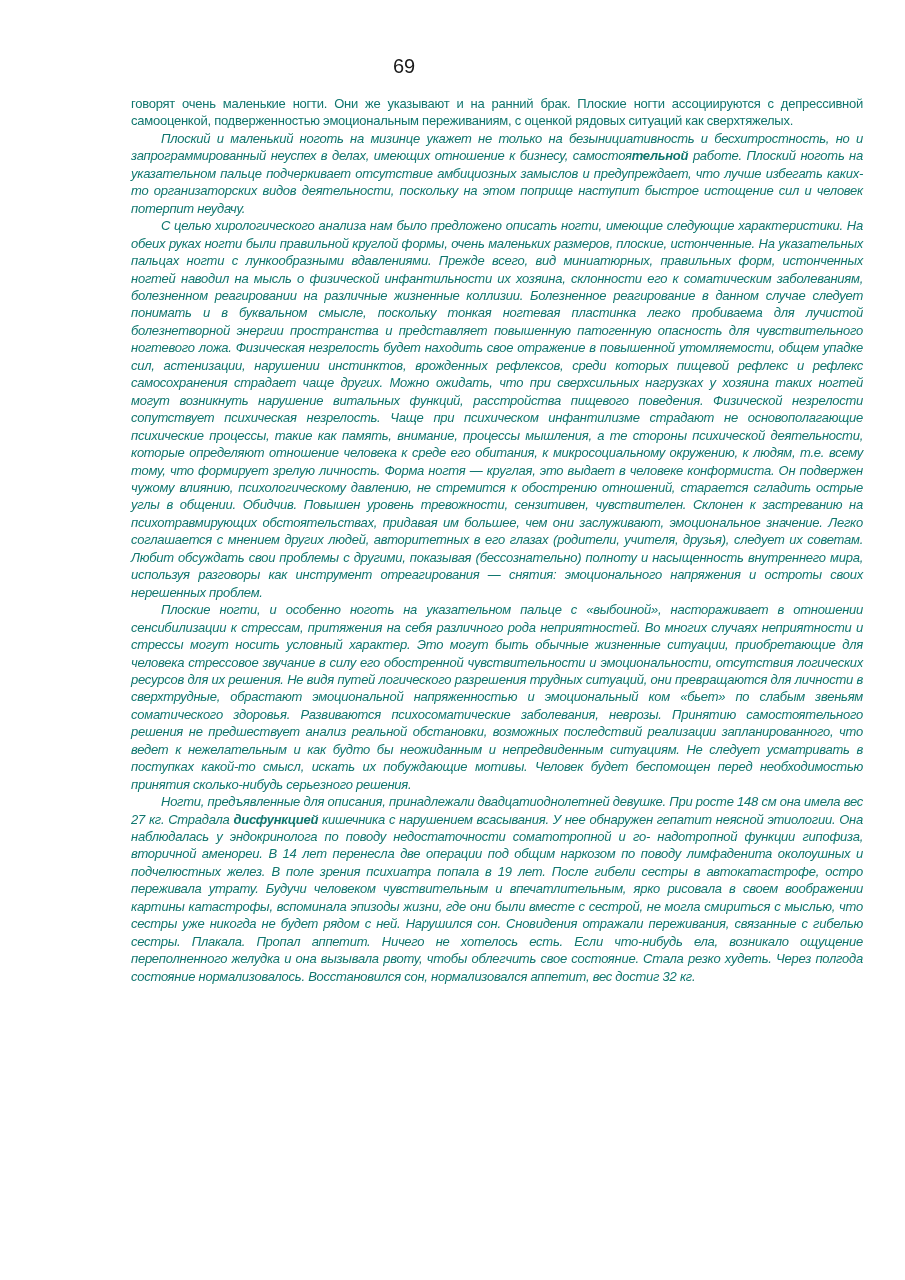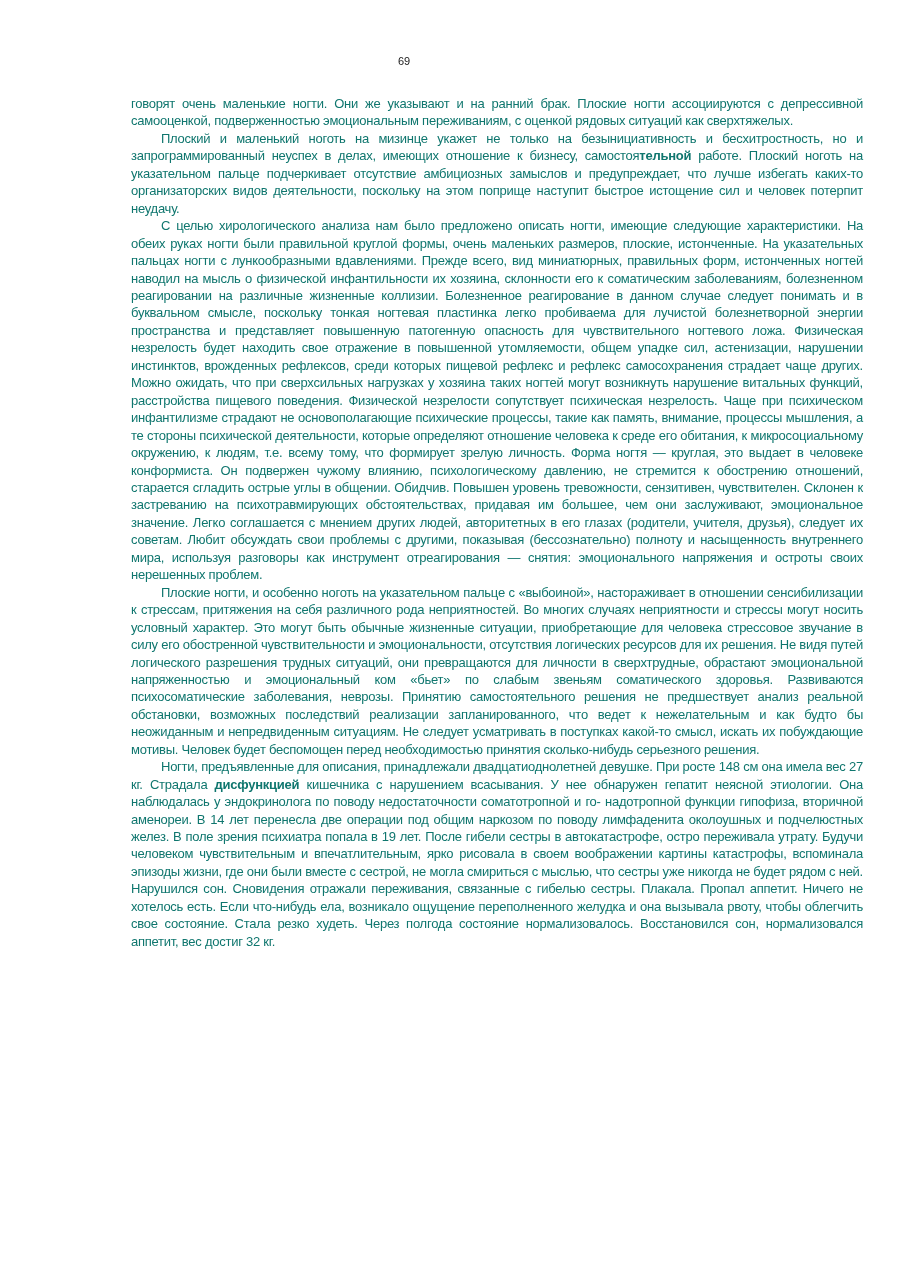"69" .page-number { font-size: 11px -> 20px }
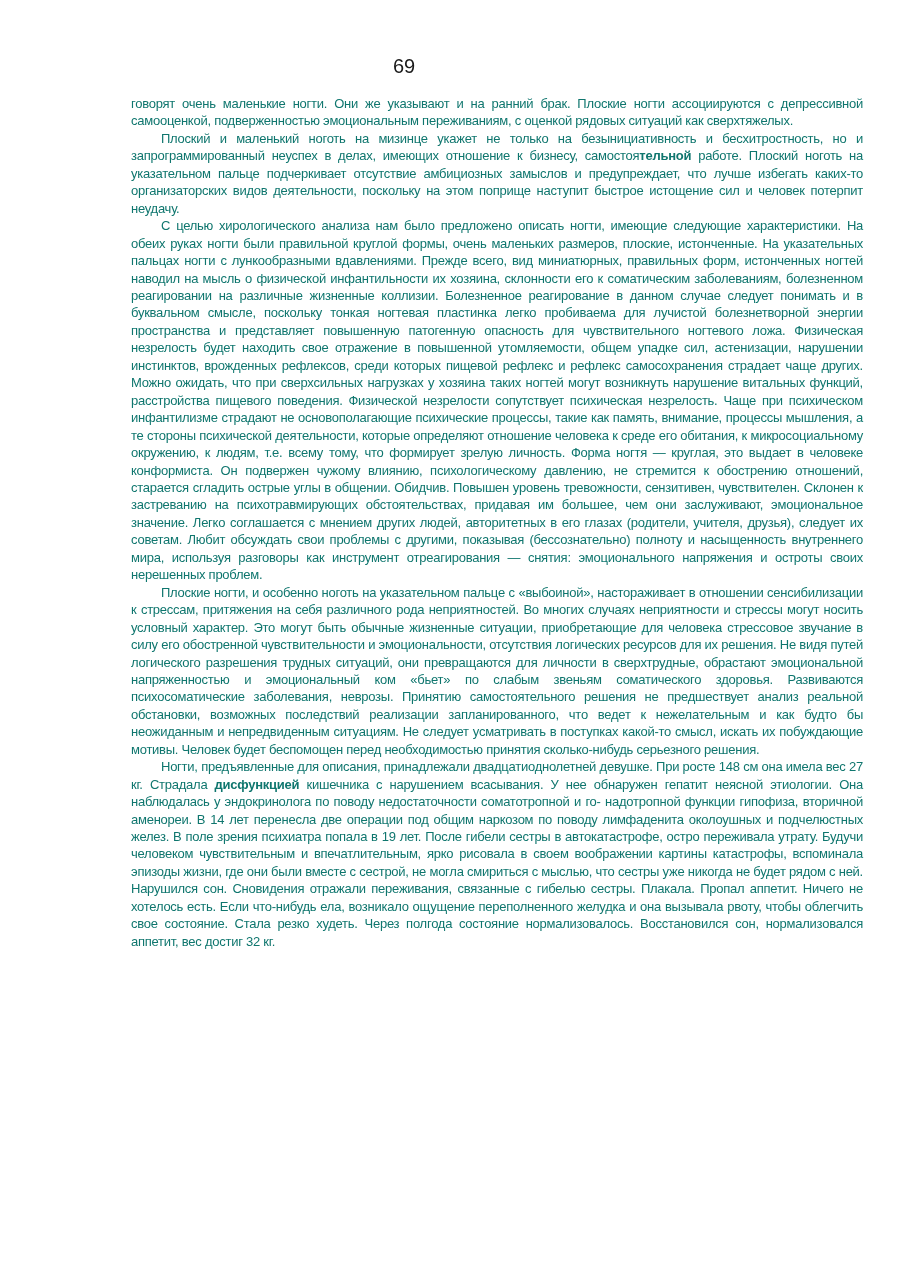"Плоский и маленький ноготь на" .content p.indent { font-style: none -> italic }
